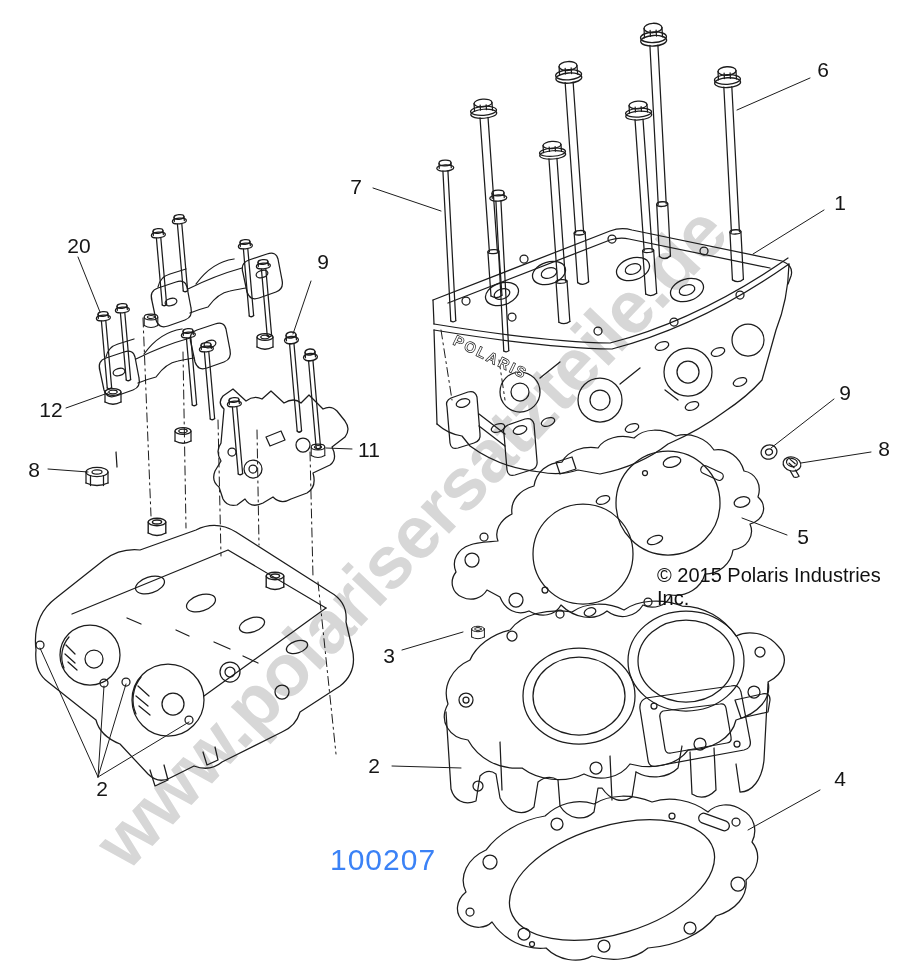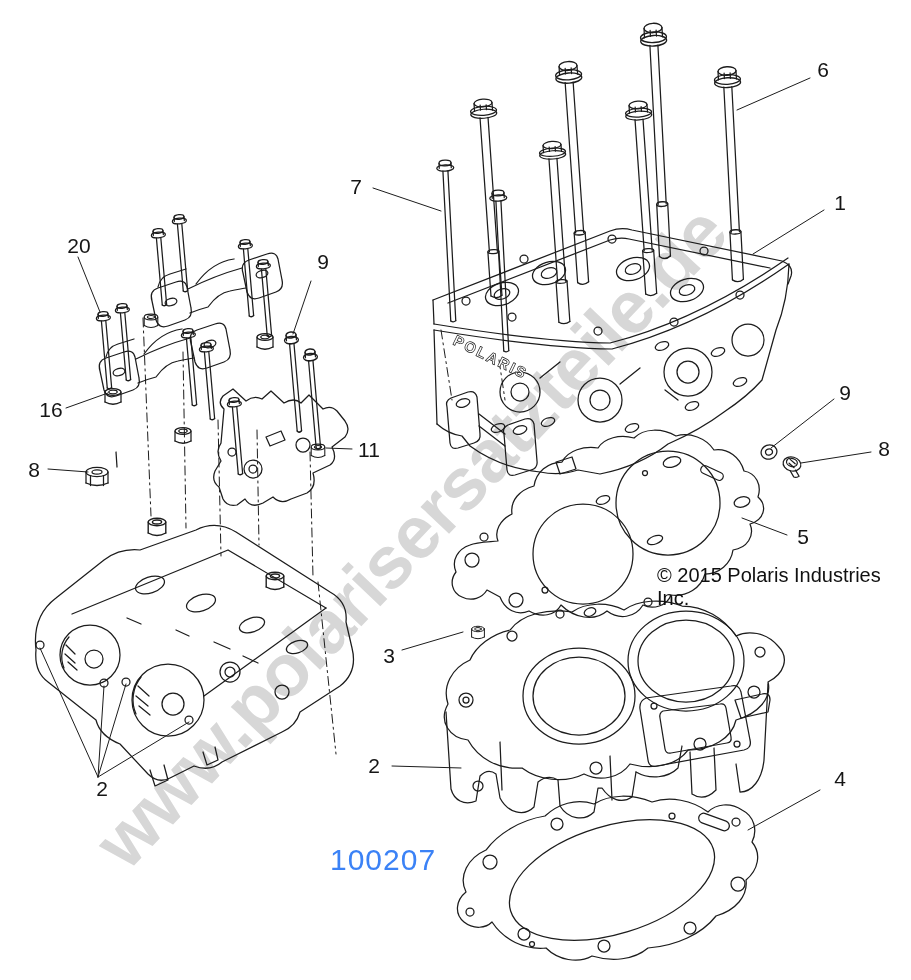"16" div.callout { text: 16 -> 12 }
